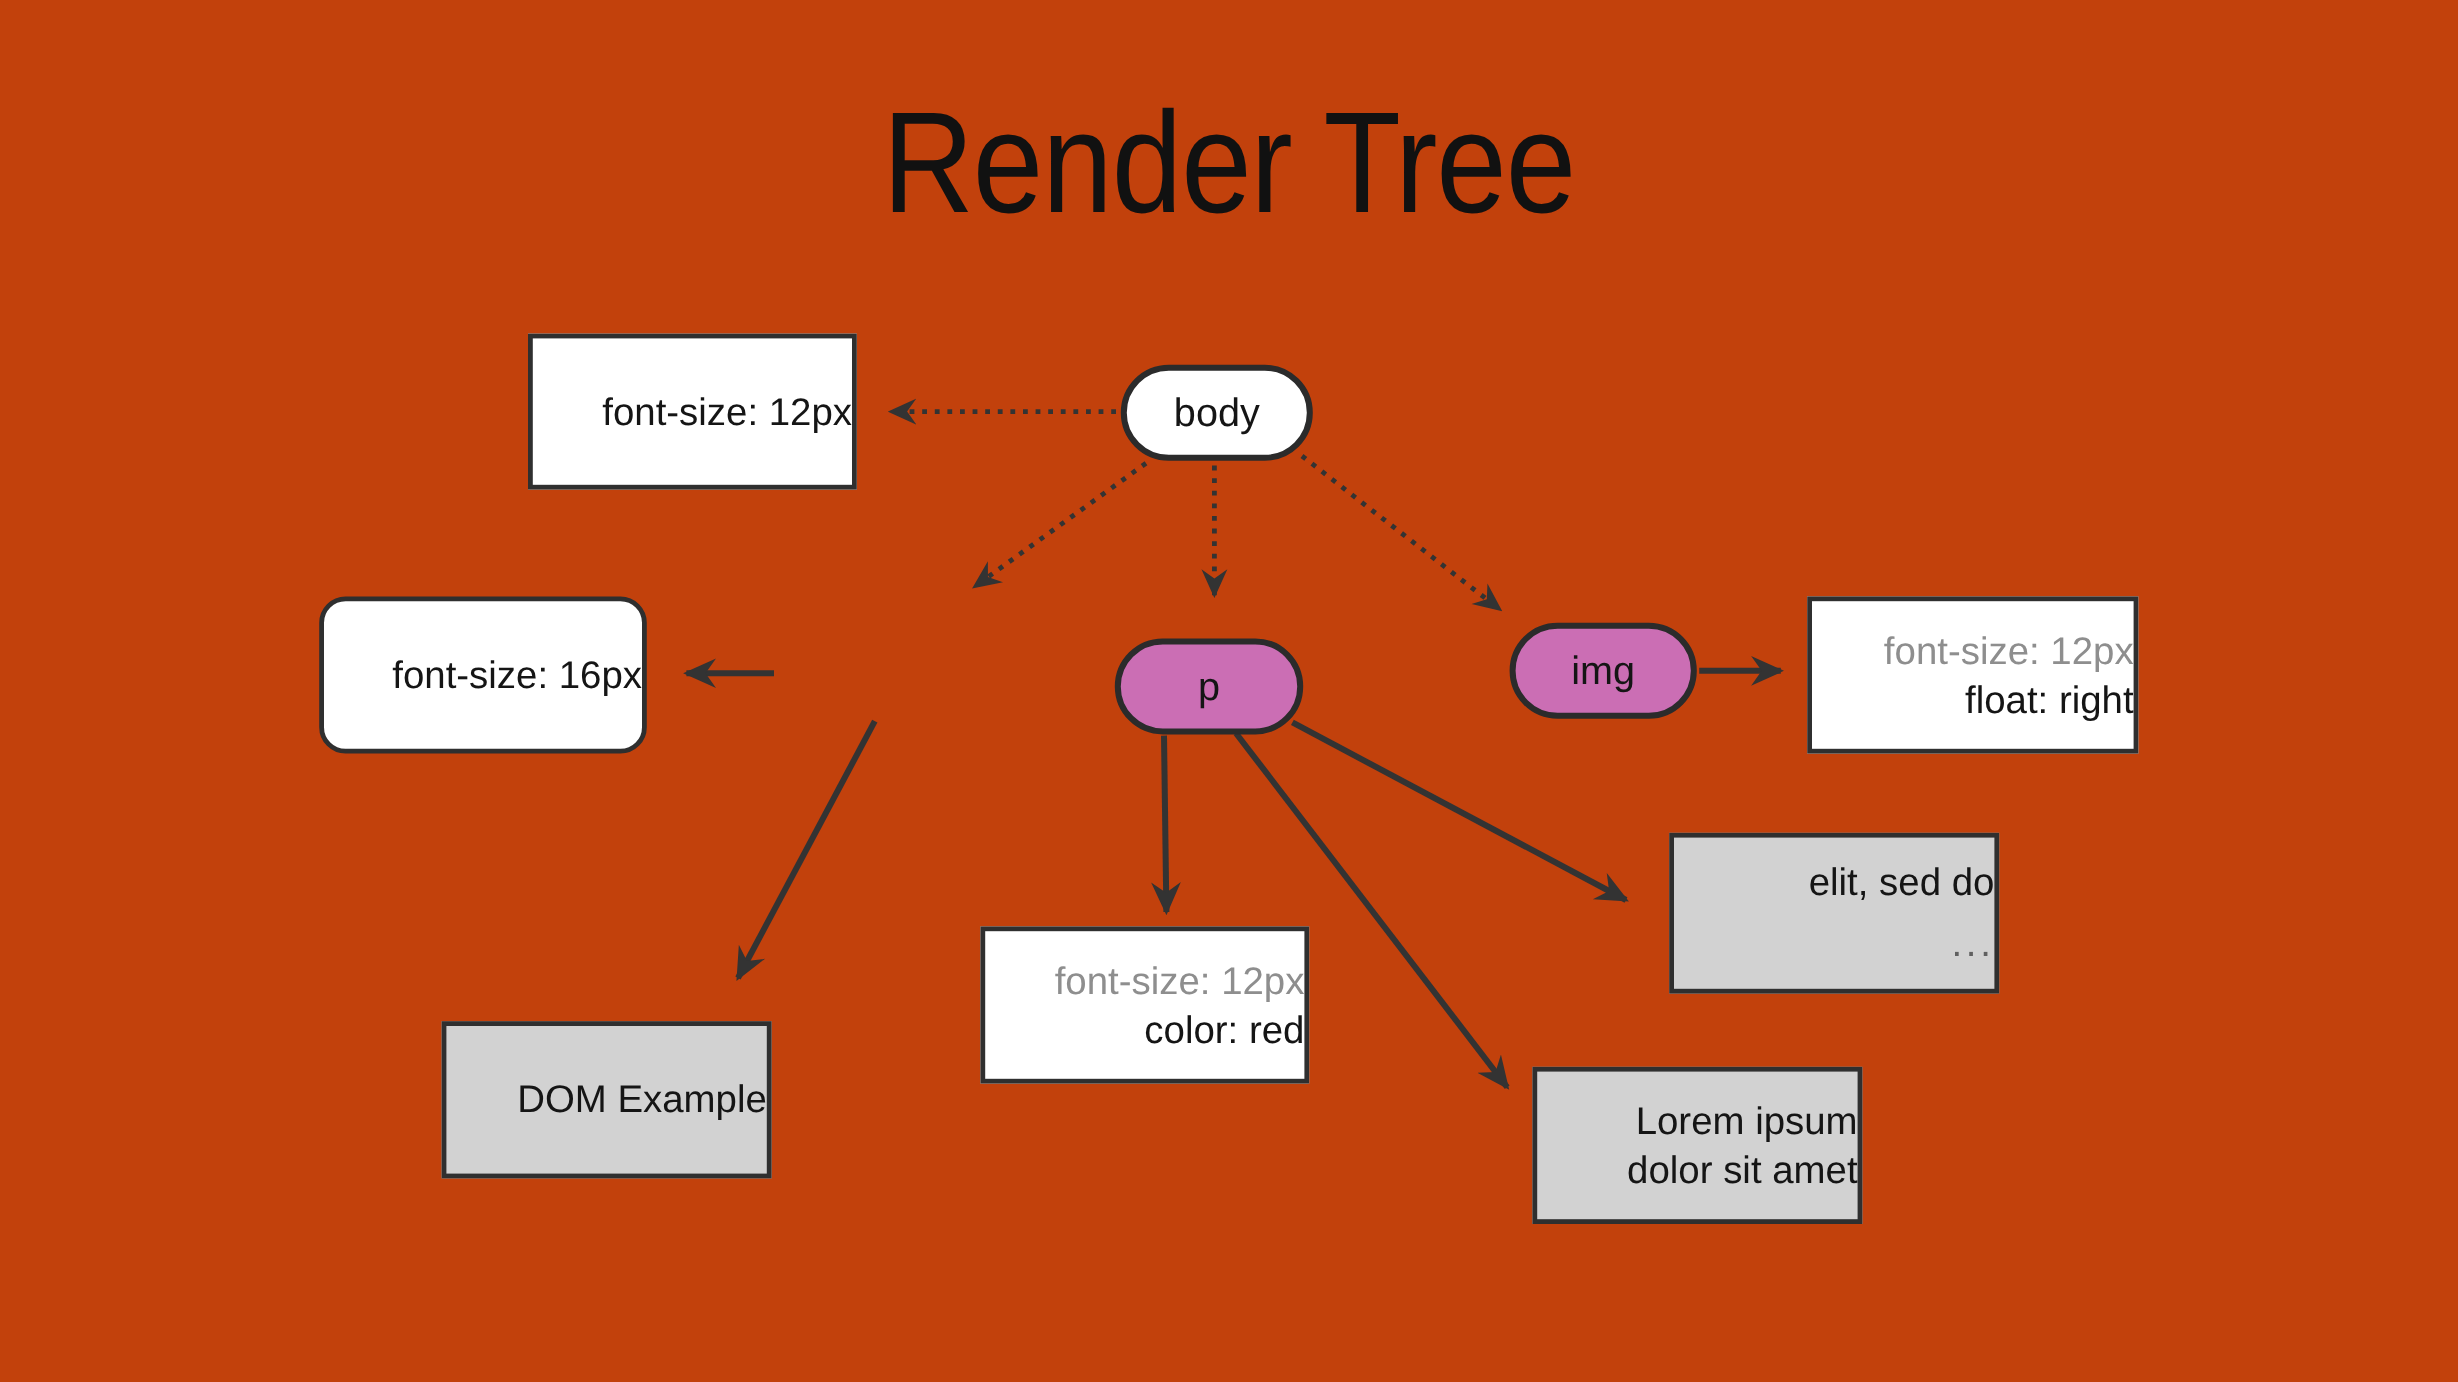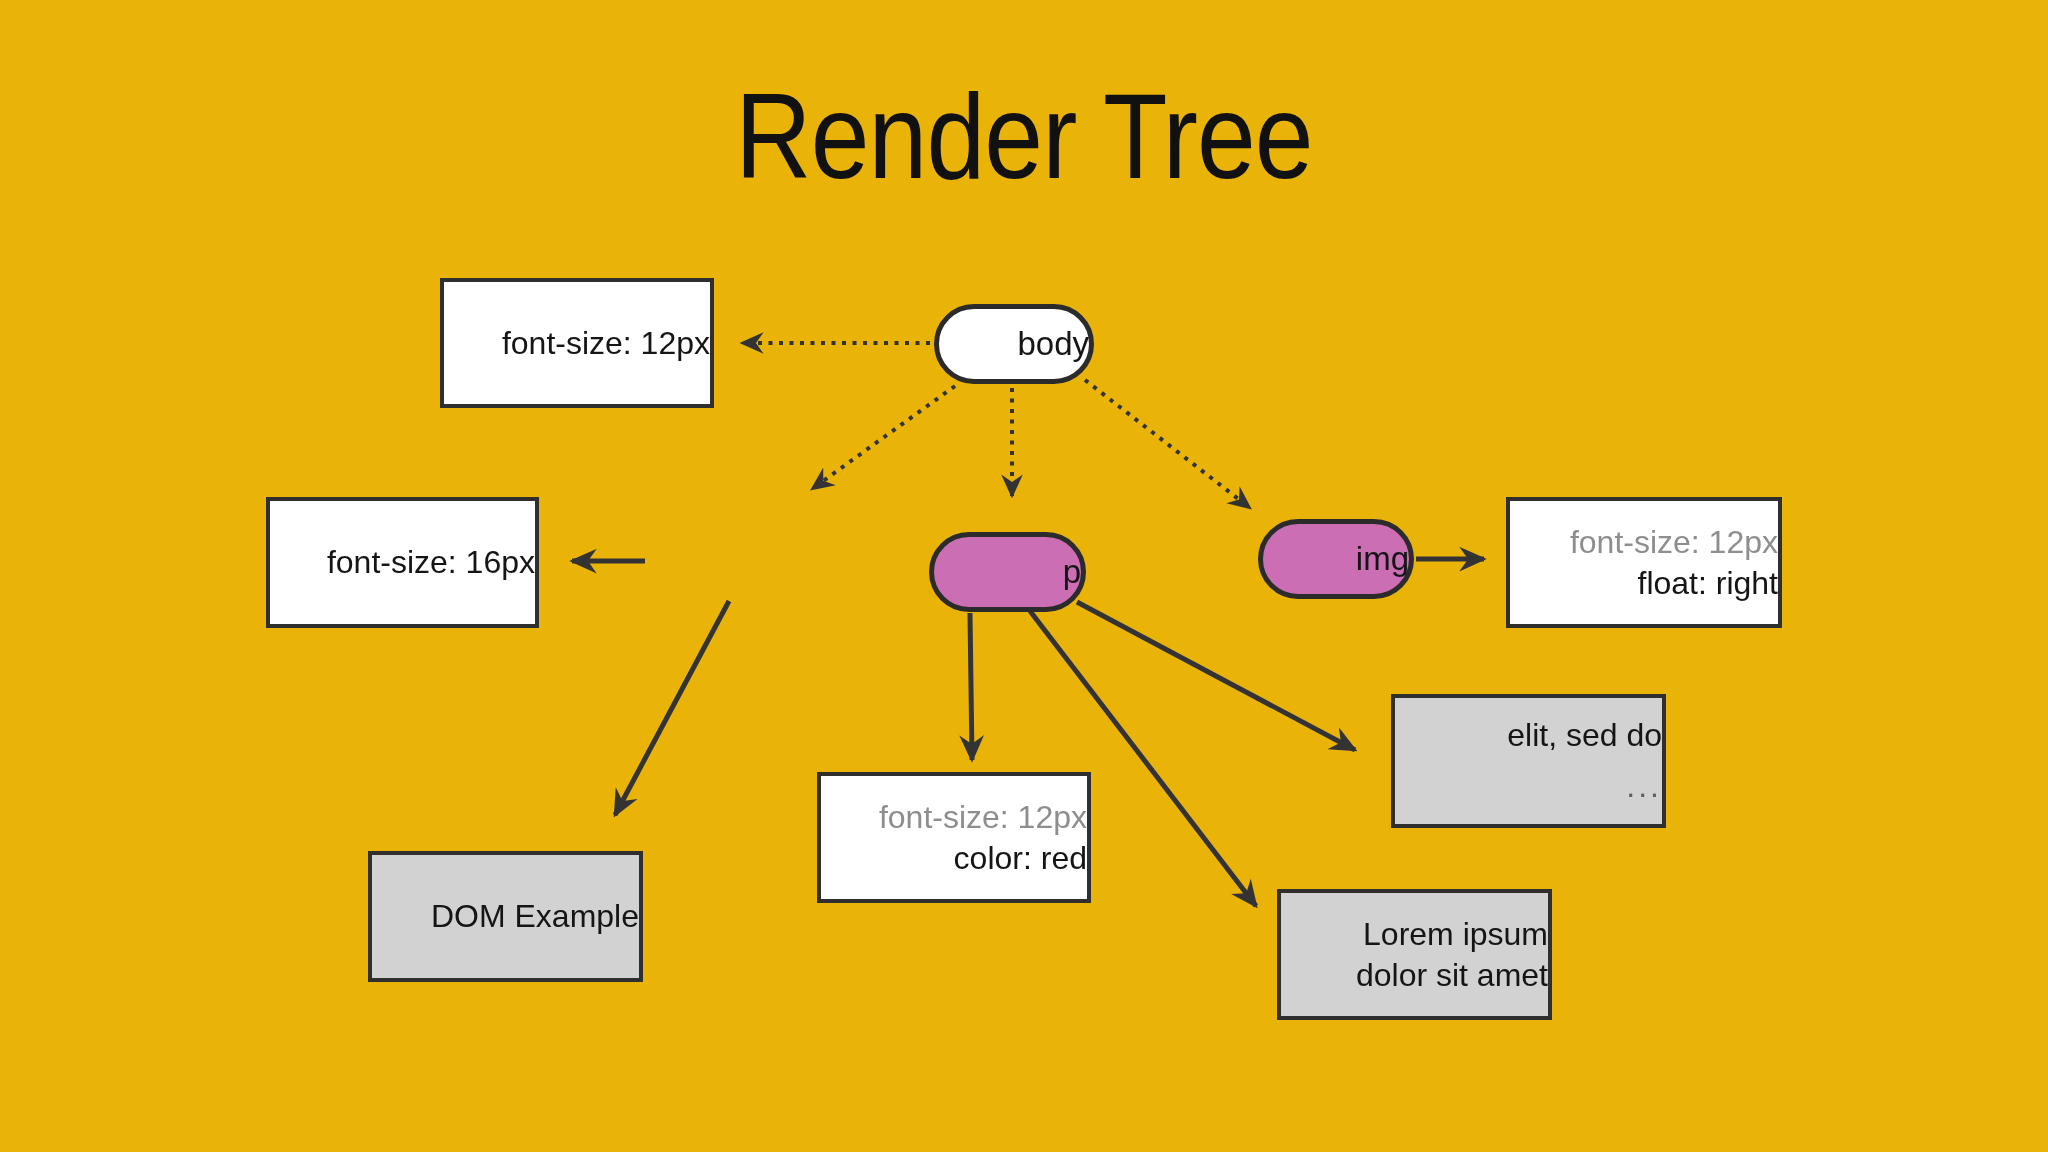"Render Tree" .stage { background: #eab308 -> #c2410c }
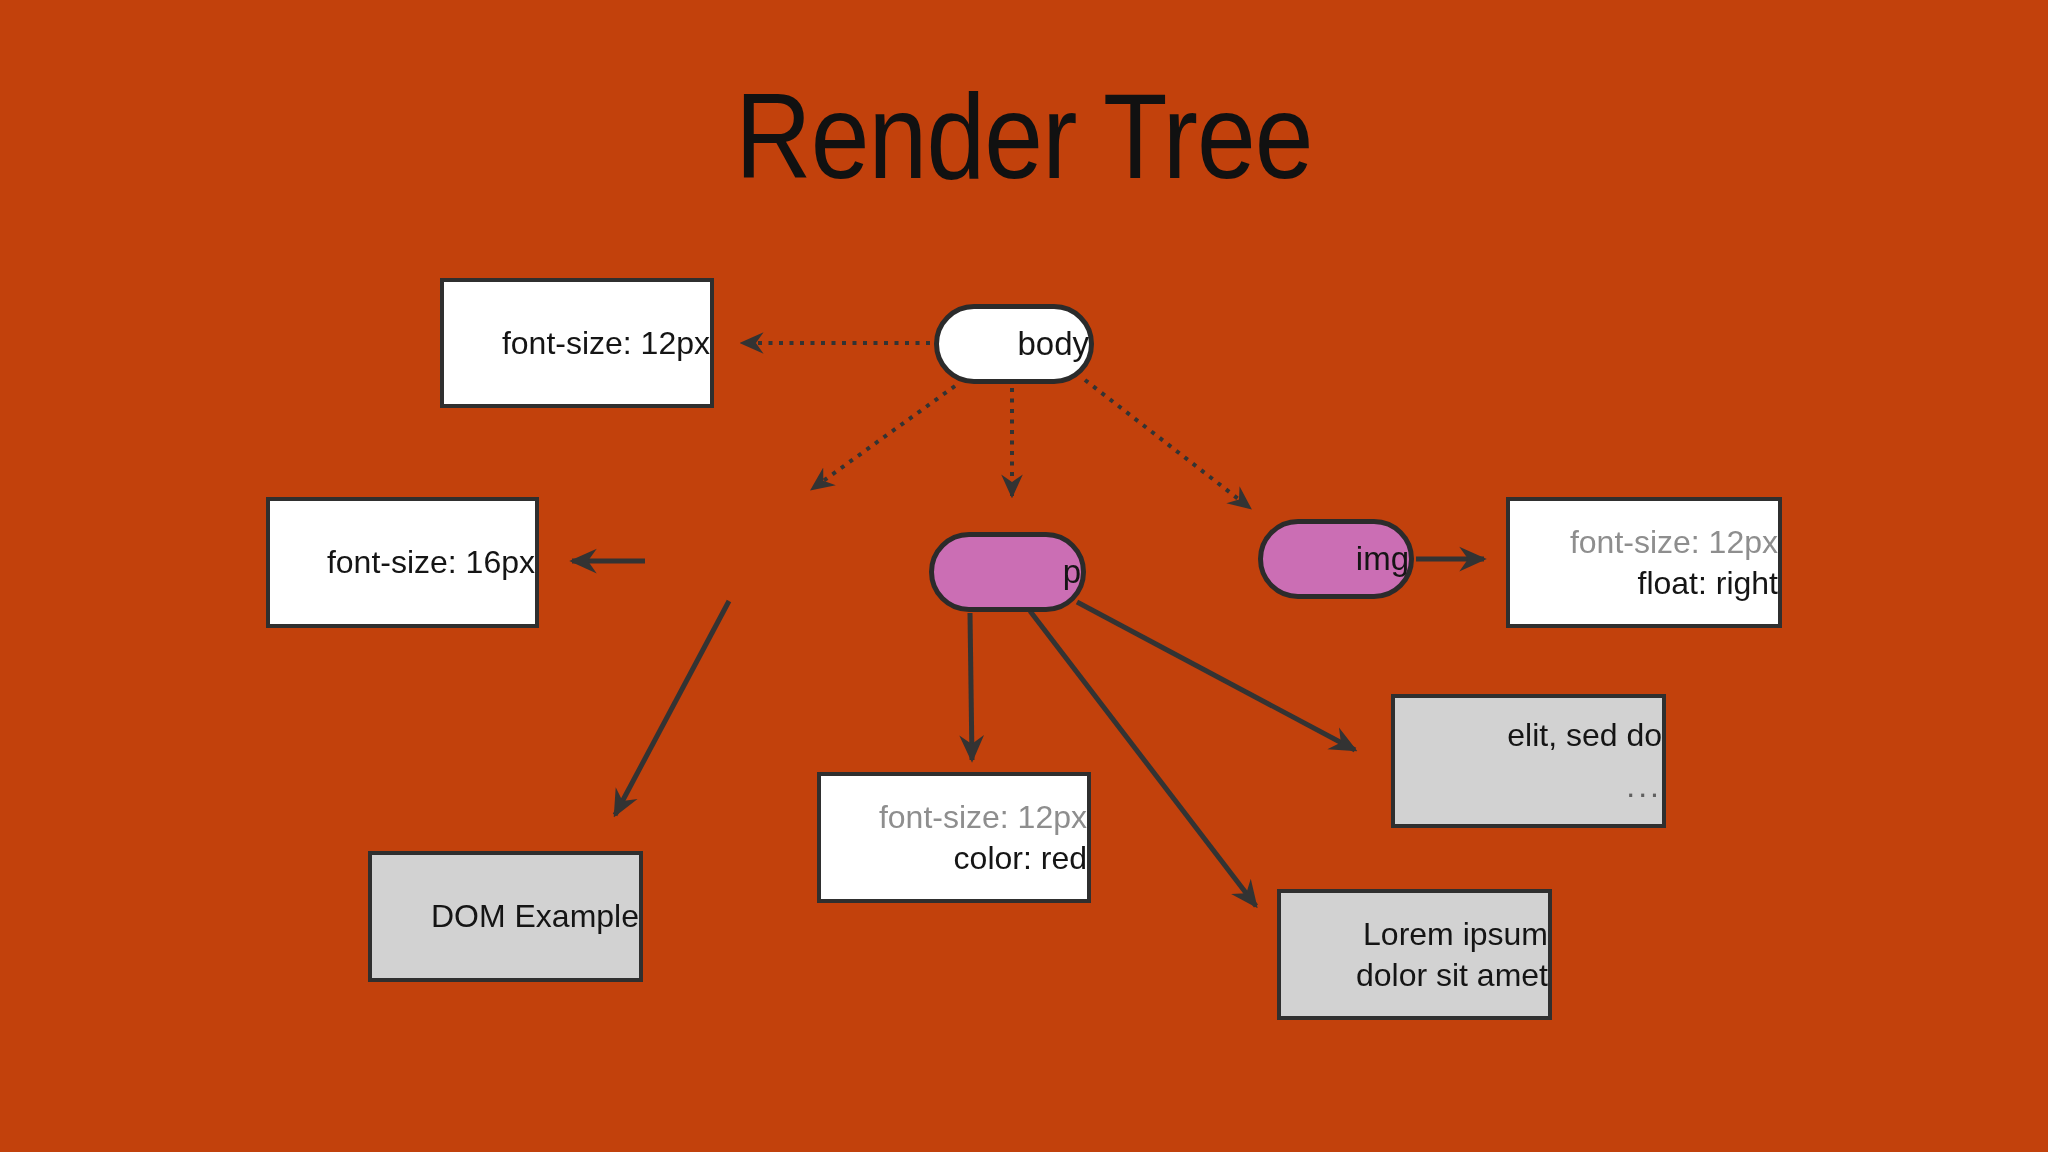"body" .pill { justify-content: flex-end -> center }
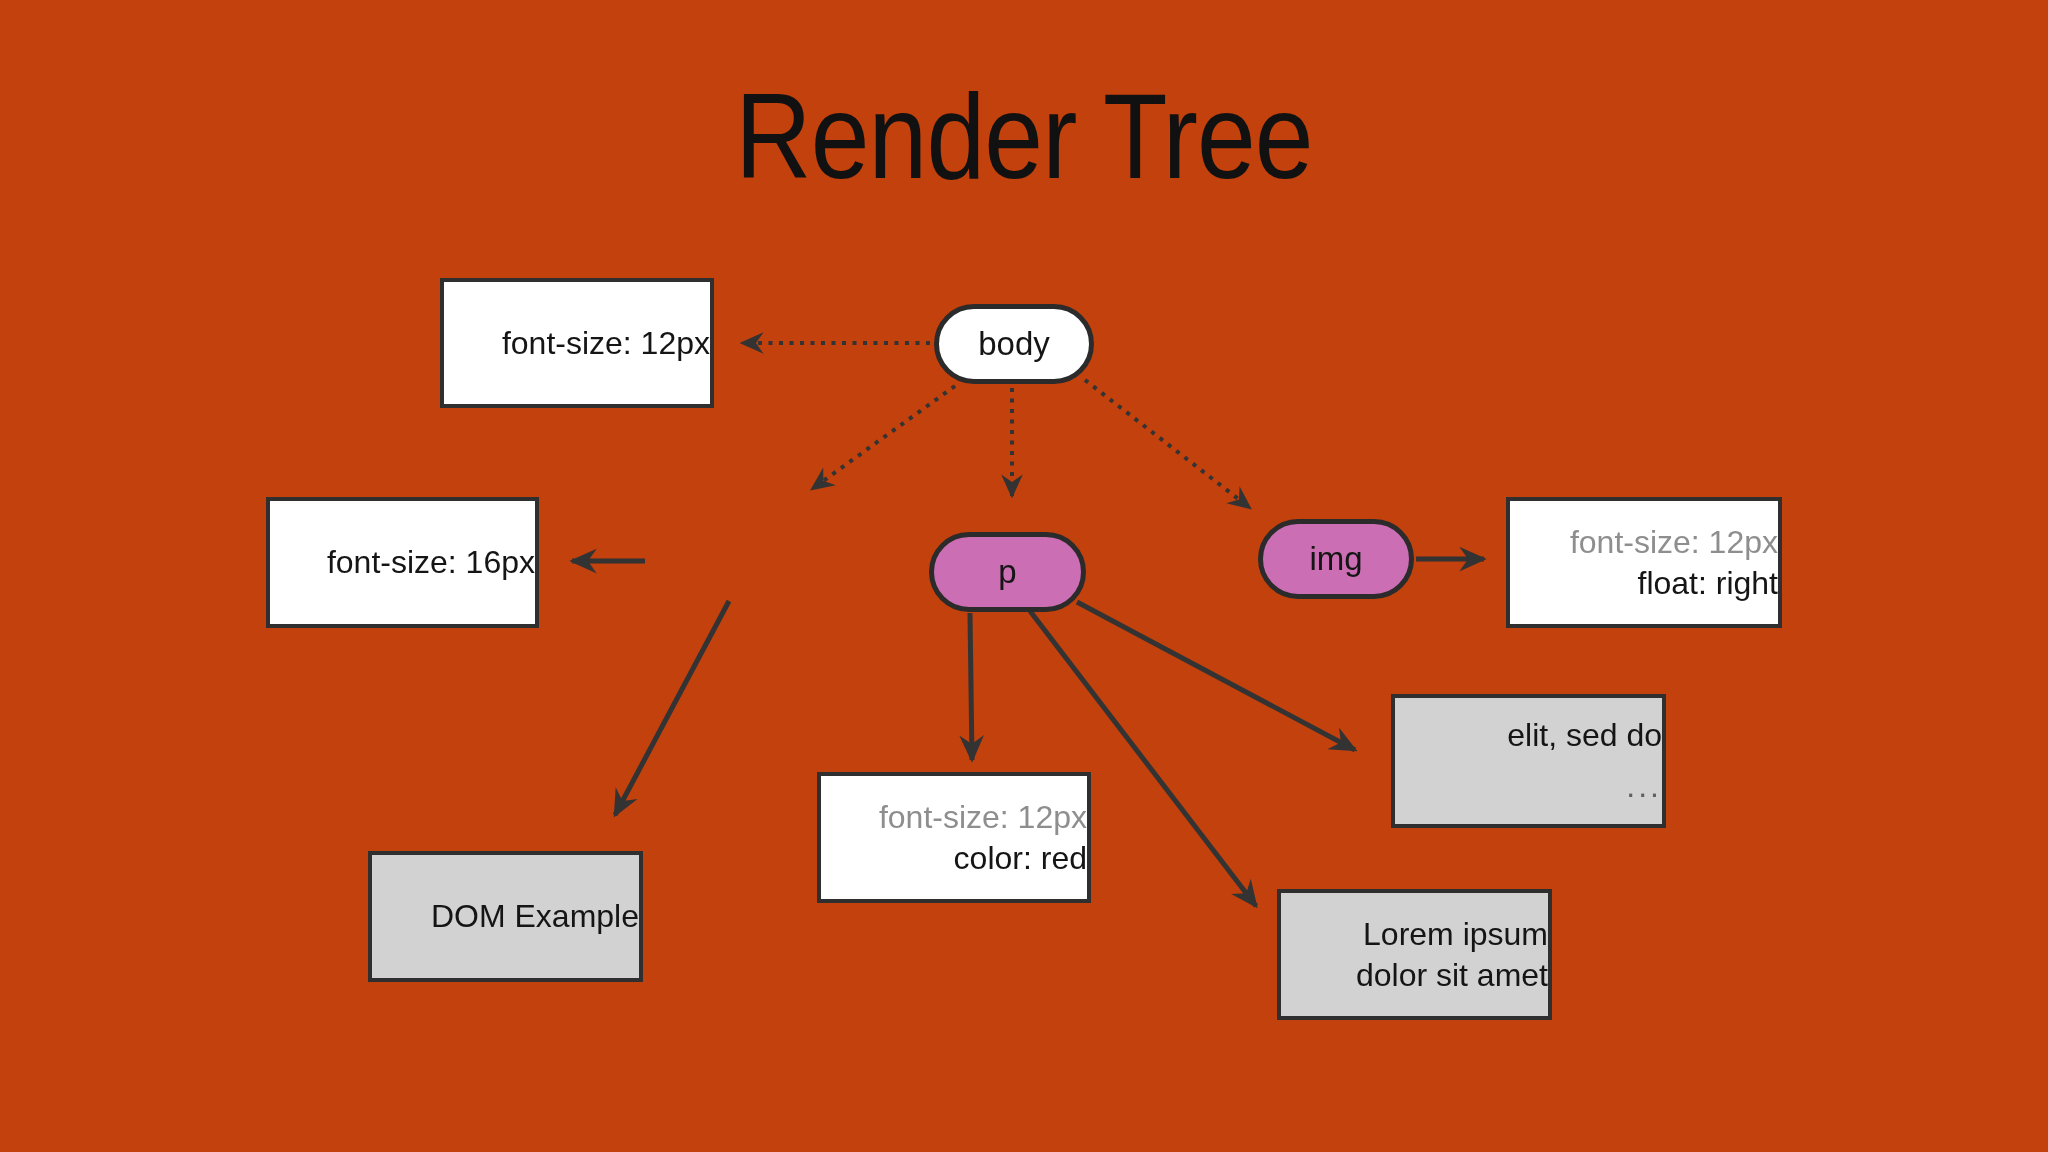"font-size: 16px" div.box { border-radius: none -> 22px }
